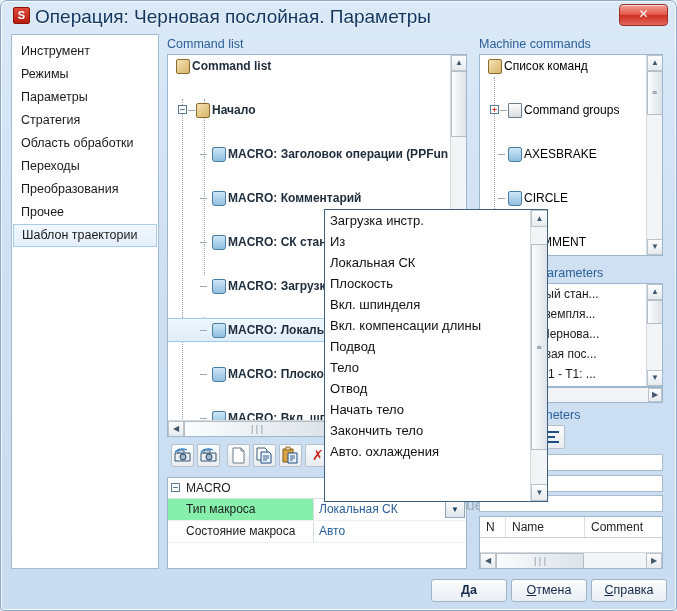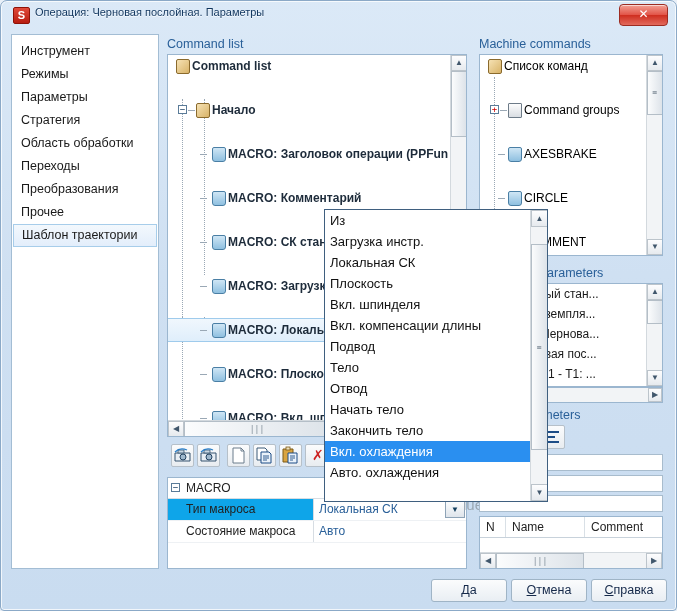"Операция: Черновая послойная. Параметры" .title-text { font-size: 11px -> 19px }
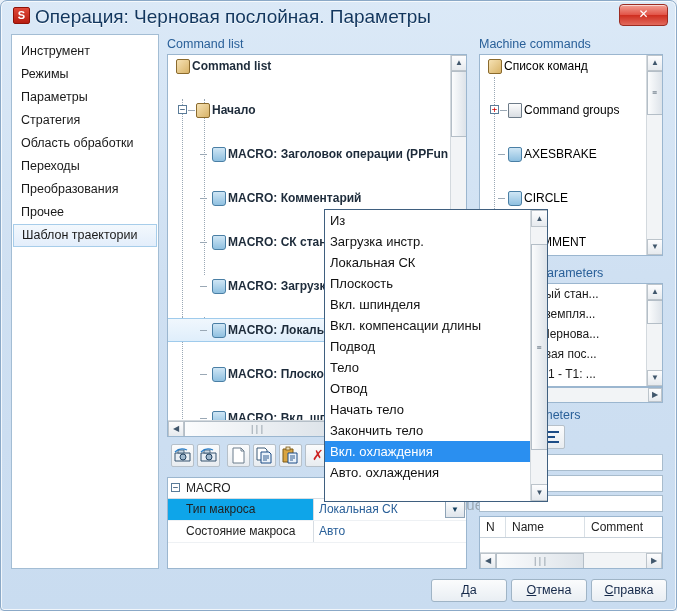"Из" div.dd-item { order: before "Загрузка инстр." -> after "Загрузка инстр." }
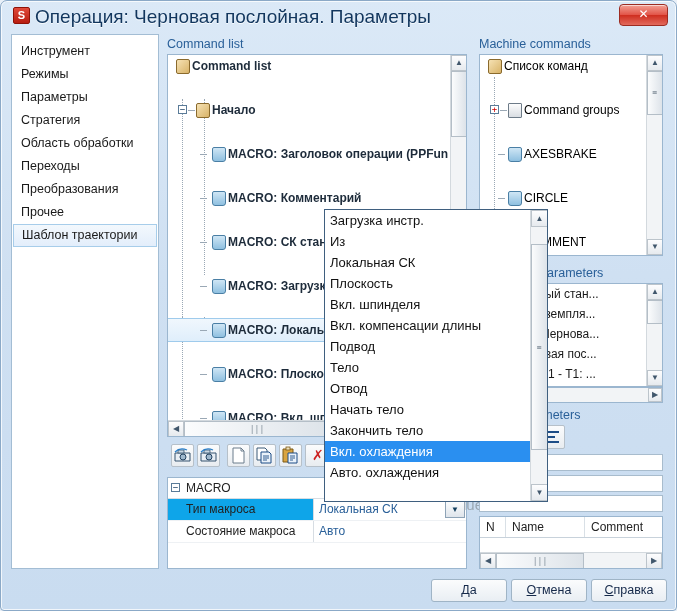"Вкл. охлаждения" div.dd-item { html: <div>Вкл. охлаждения</div> -> none }
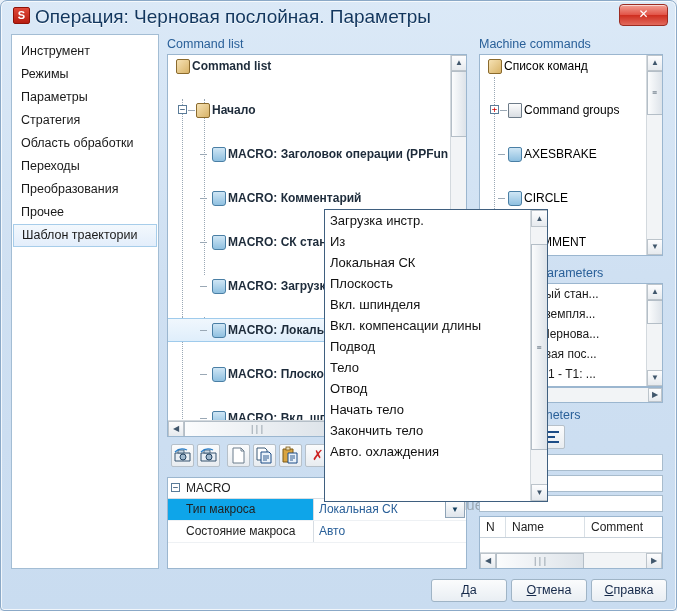"Тип макроса" .pg-row.sel .pg-name { background: #0ea5e9 -> #86efac }
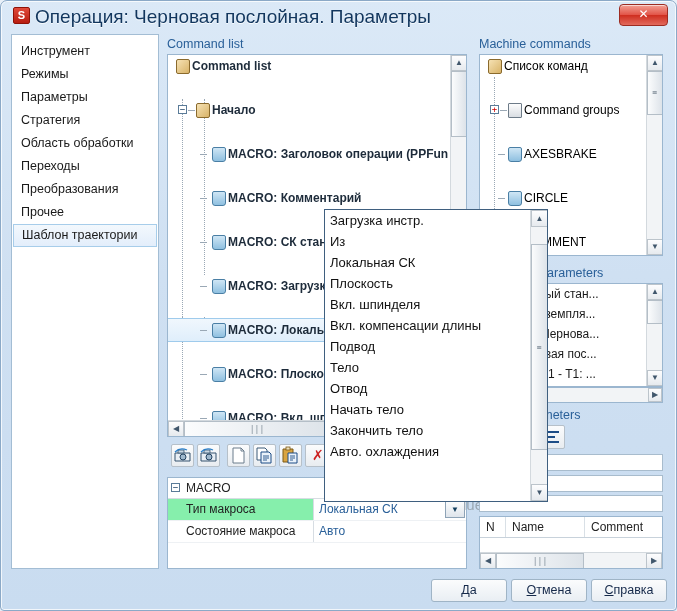"Да" div.dbtn { font-weight: none -> bold }
